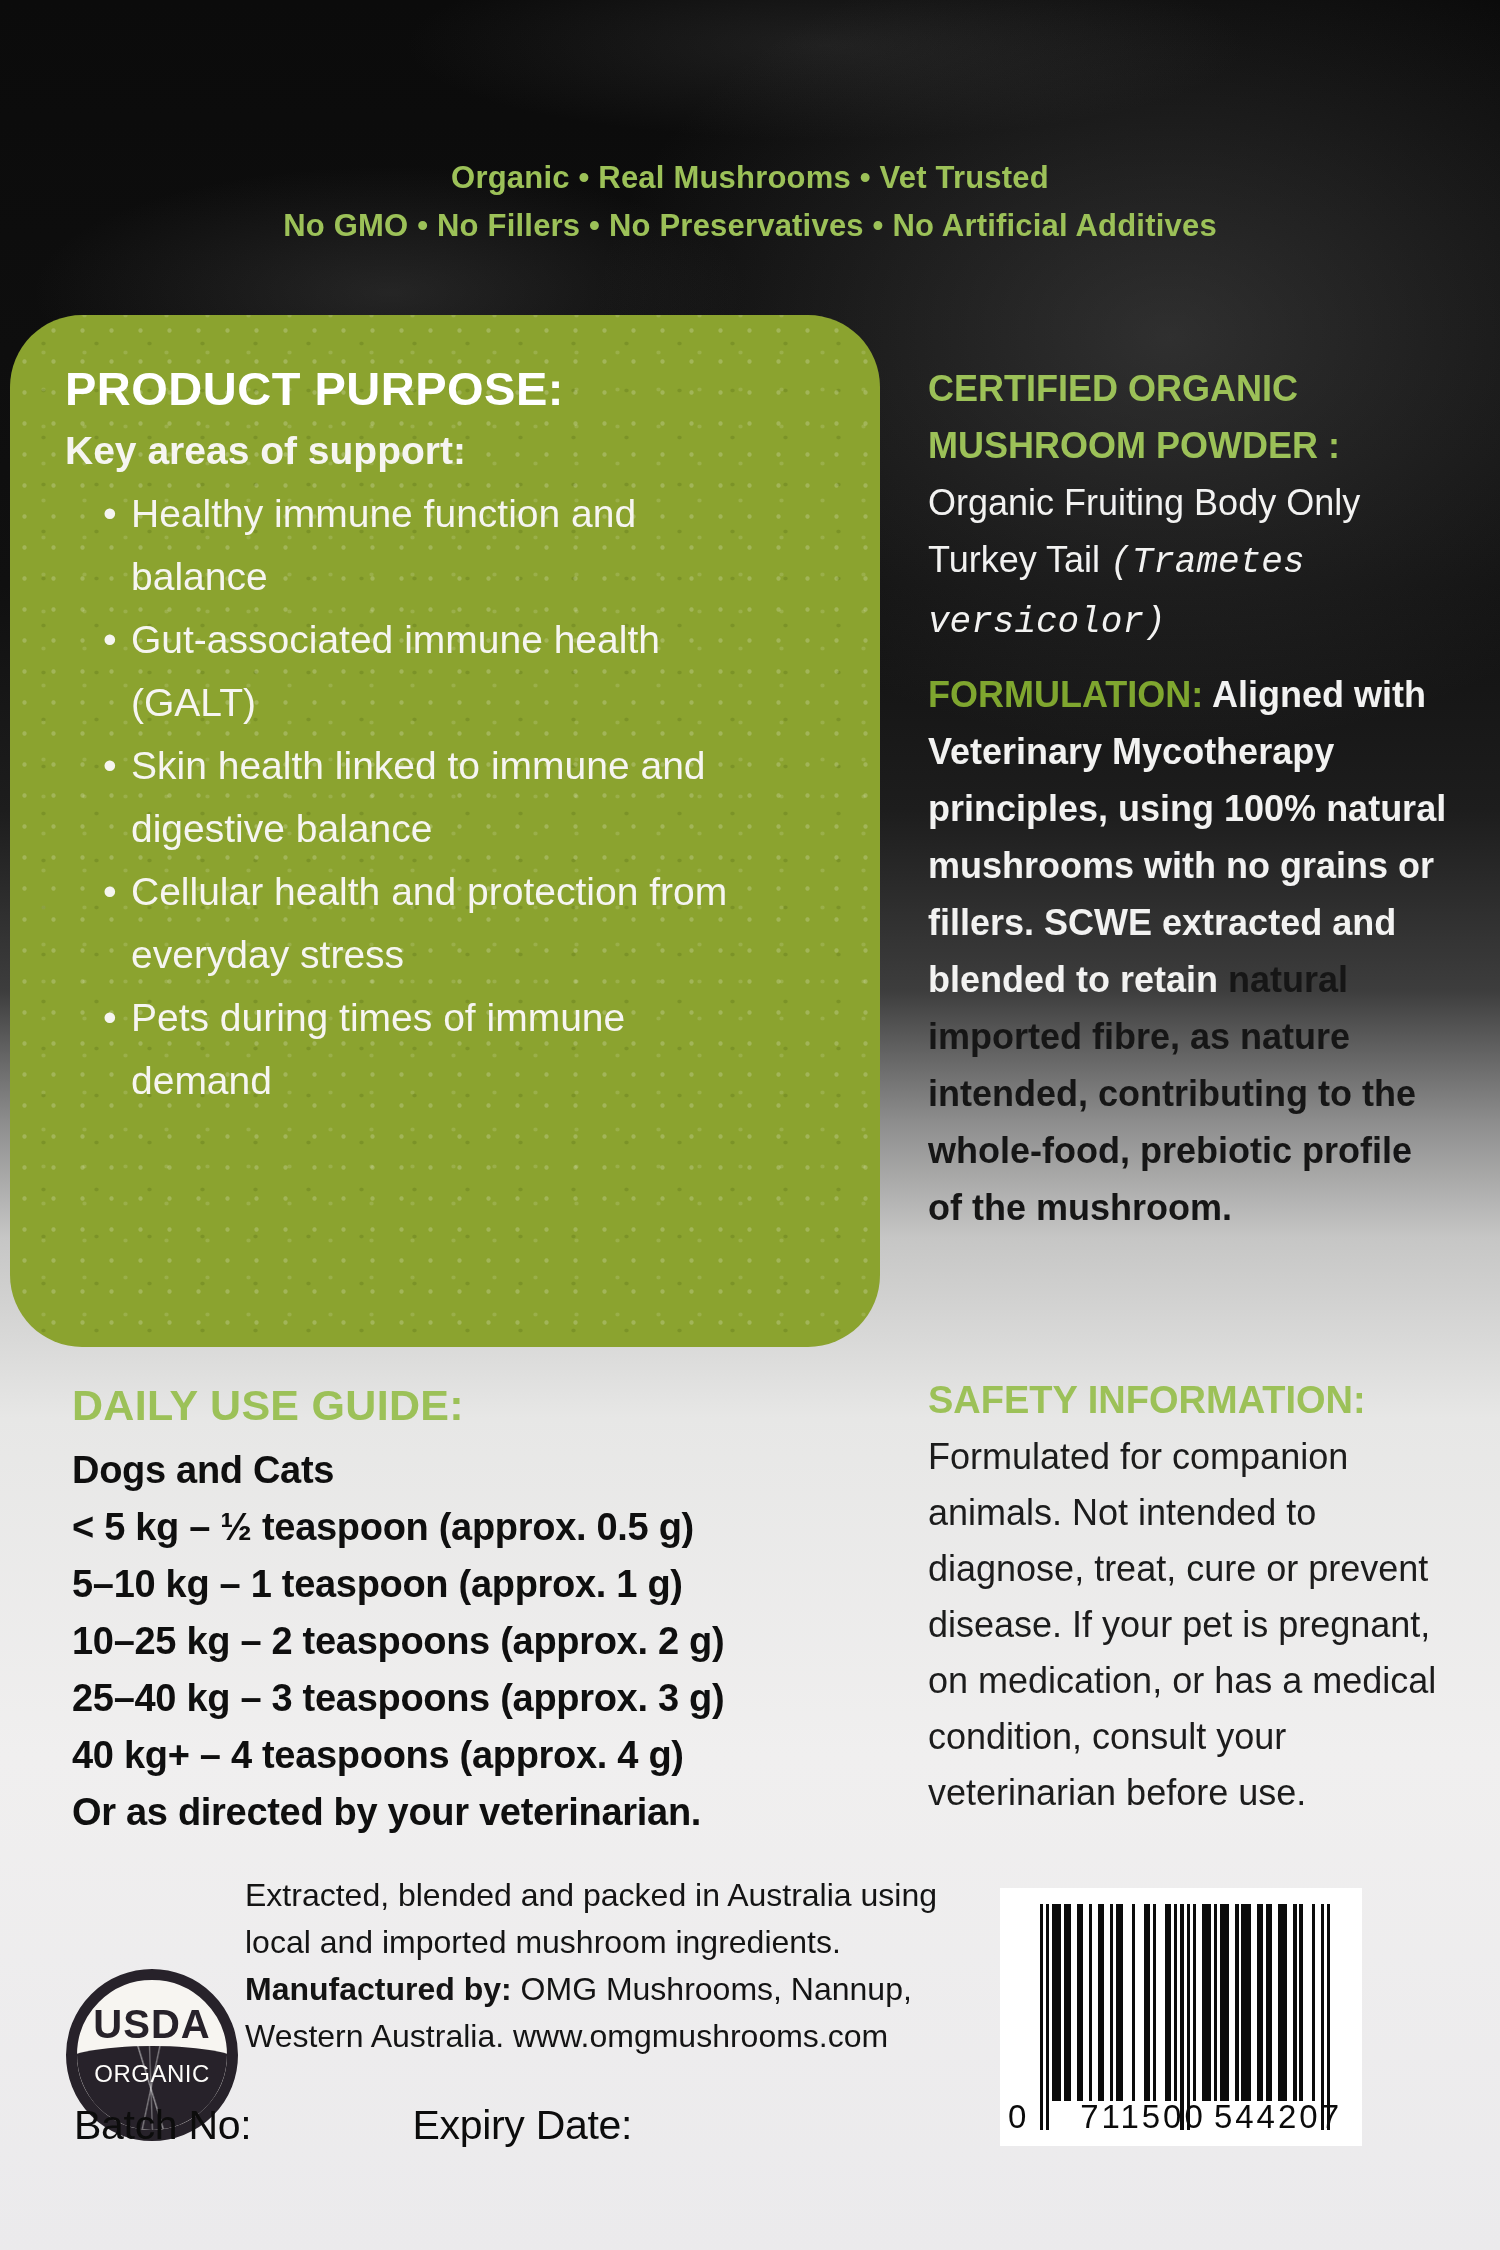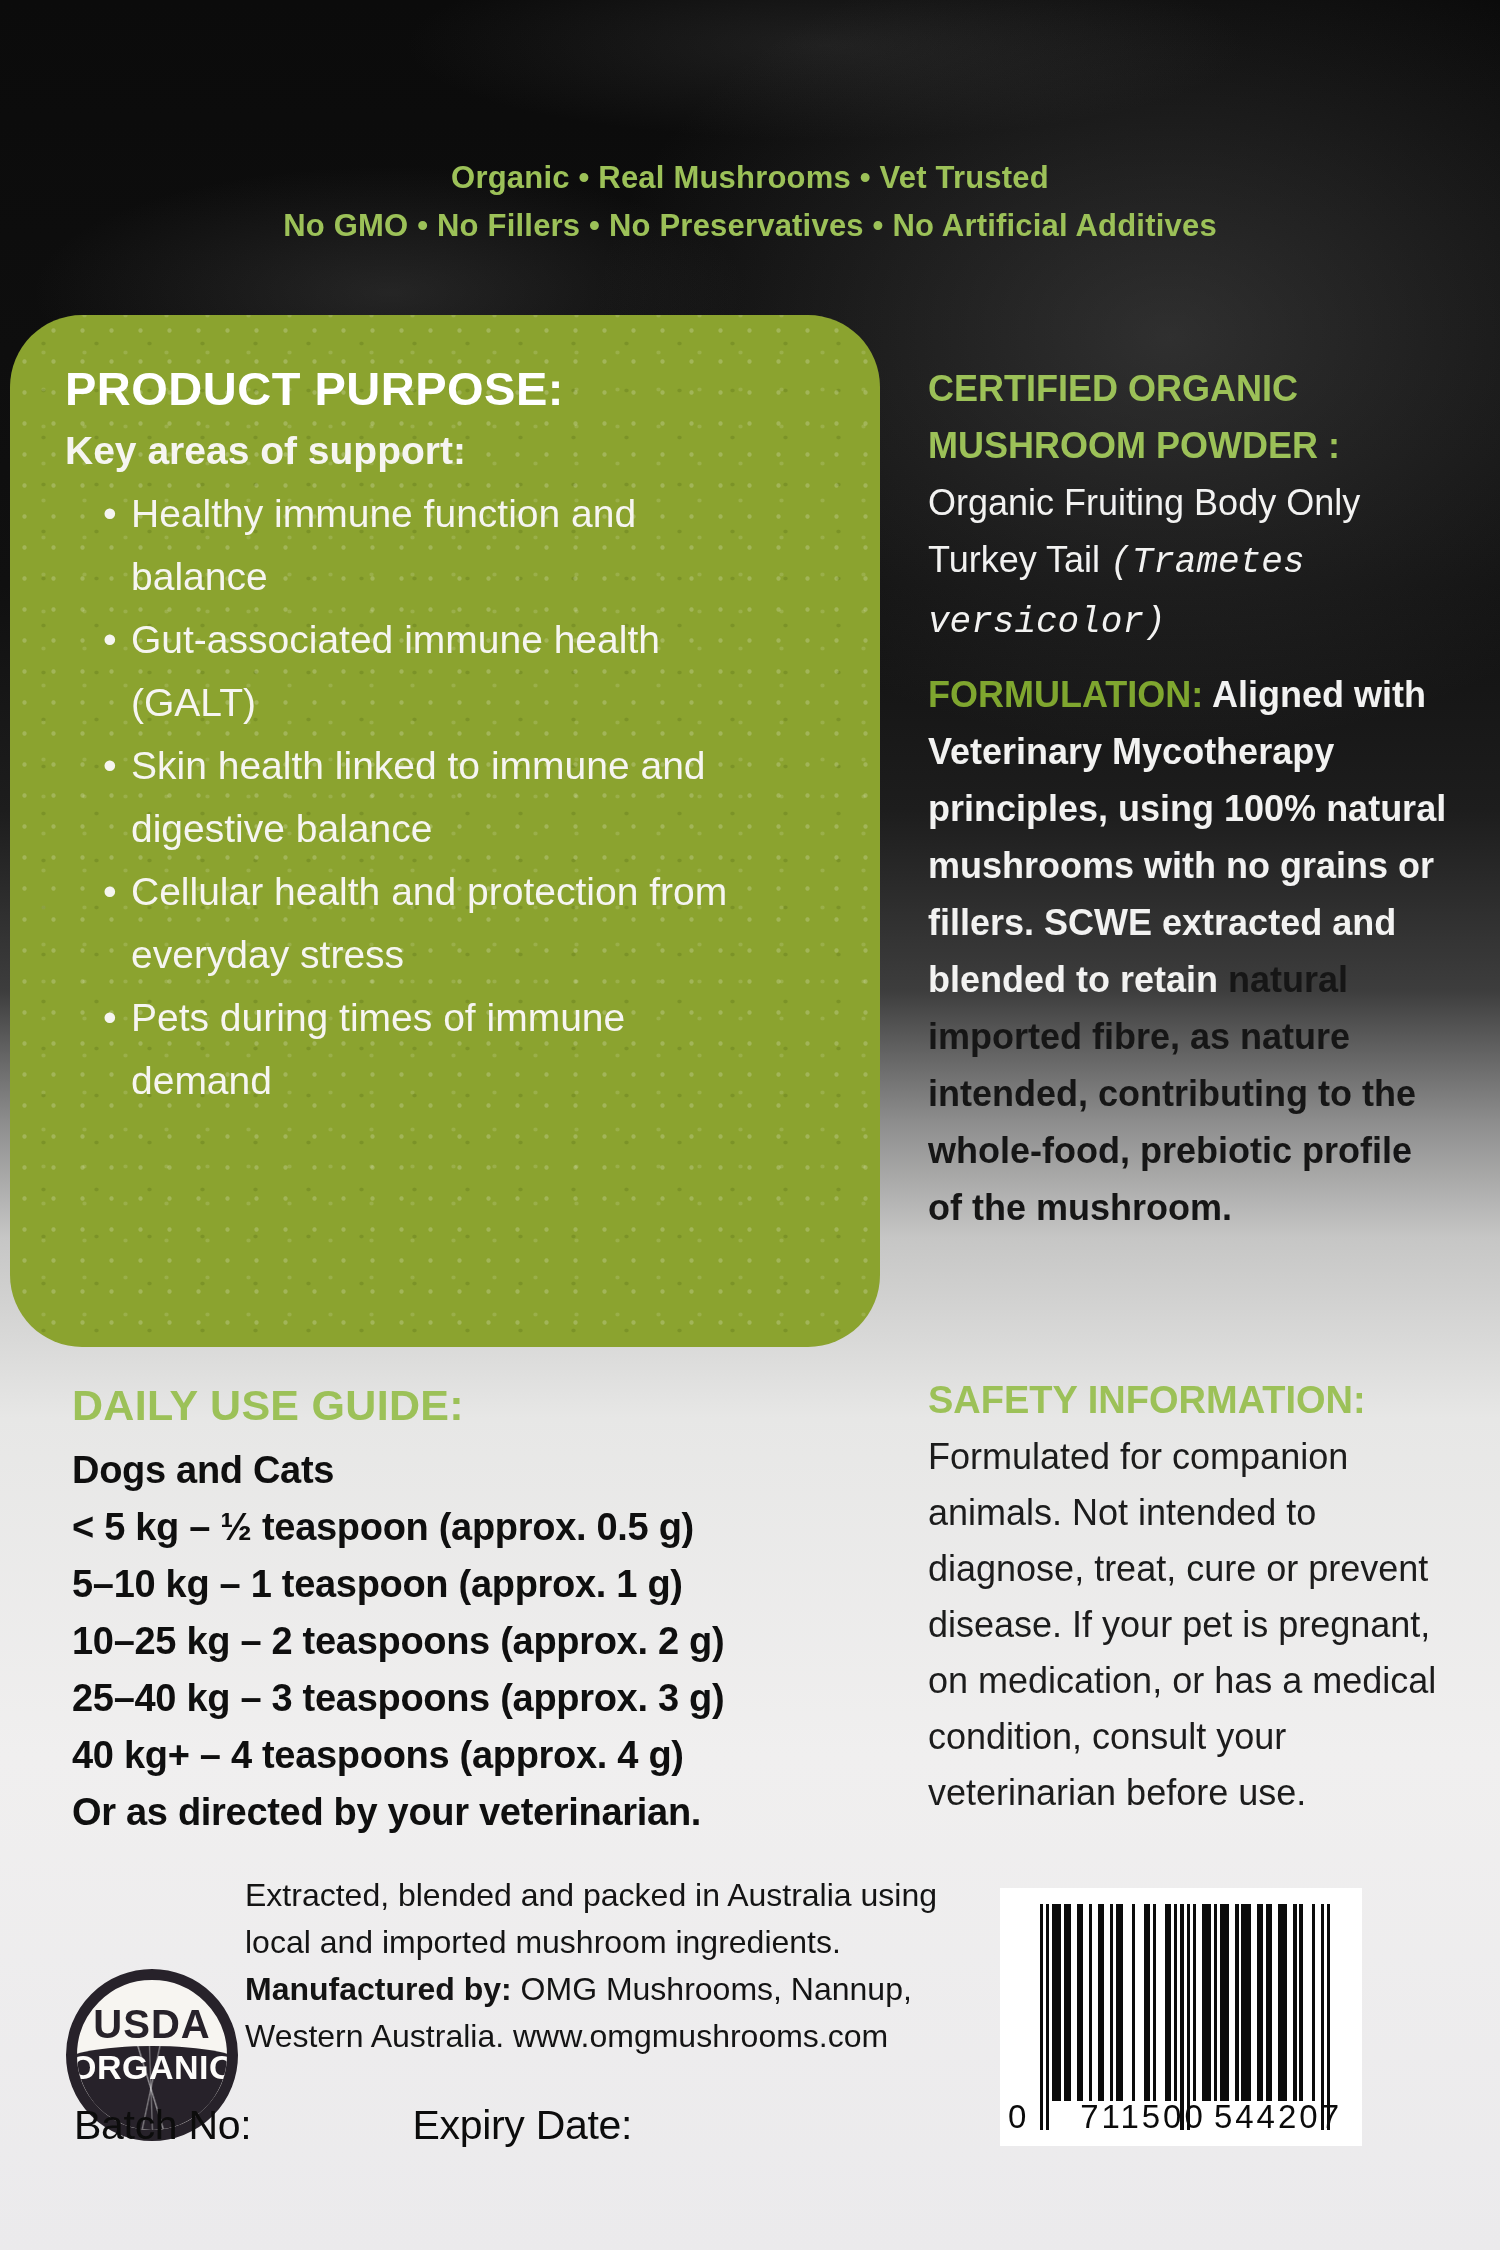"ORGANIC" .seal-bottom span { font-size: 34px -> 24px; font-weight: bold -> normal; margin-top: 2px -> 14px }
